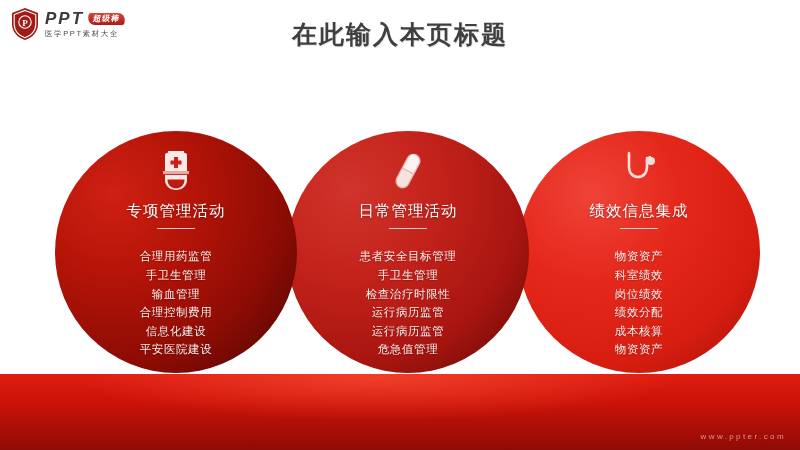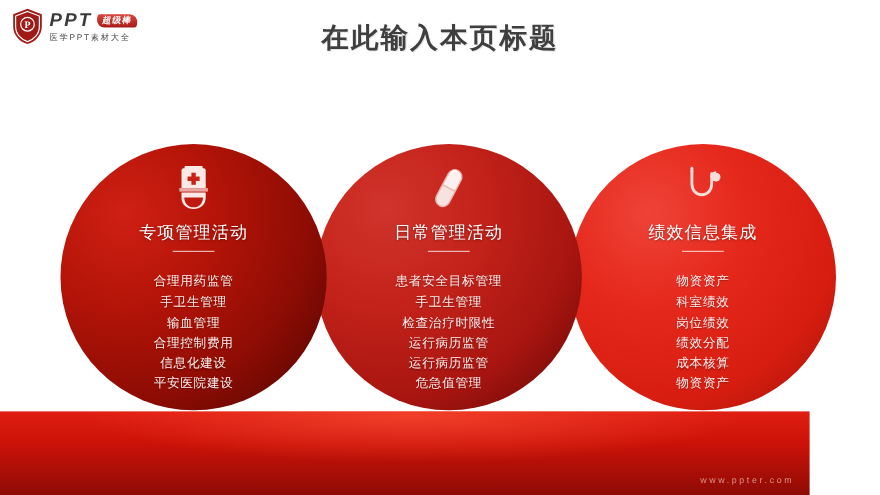"www.ppter.com" .bottom-band { width: 736px -> 800px }
